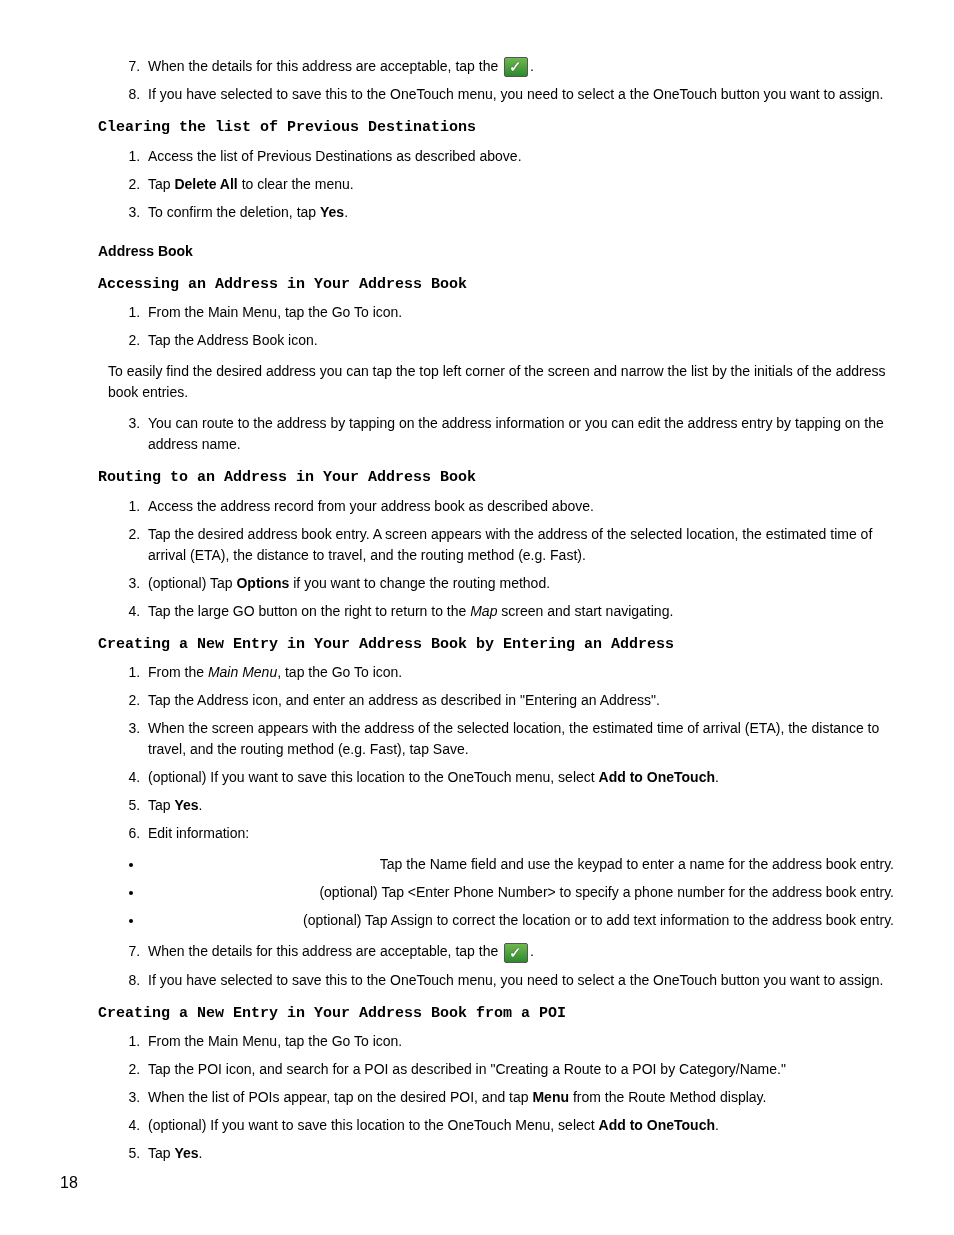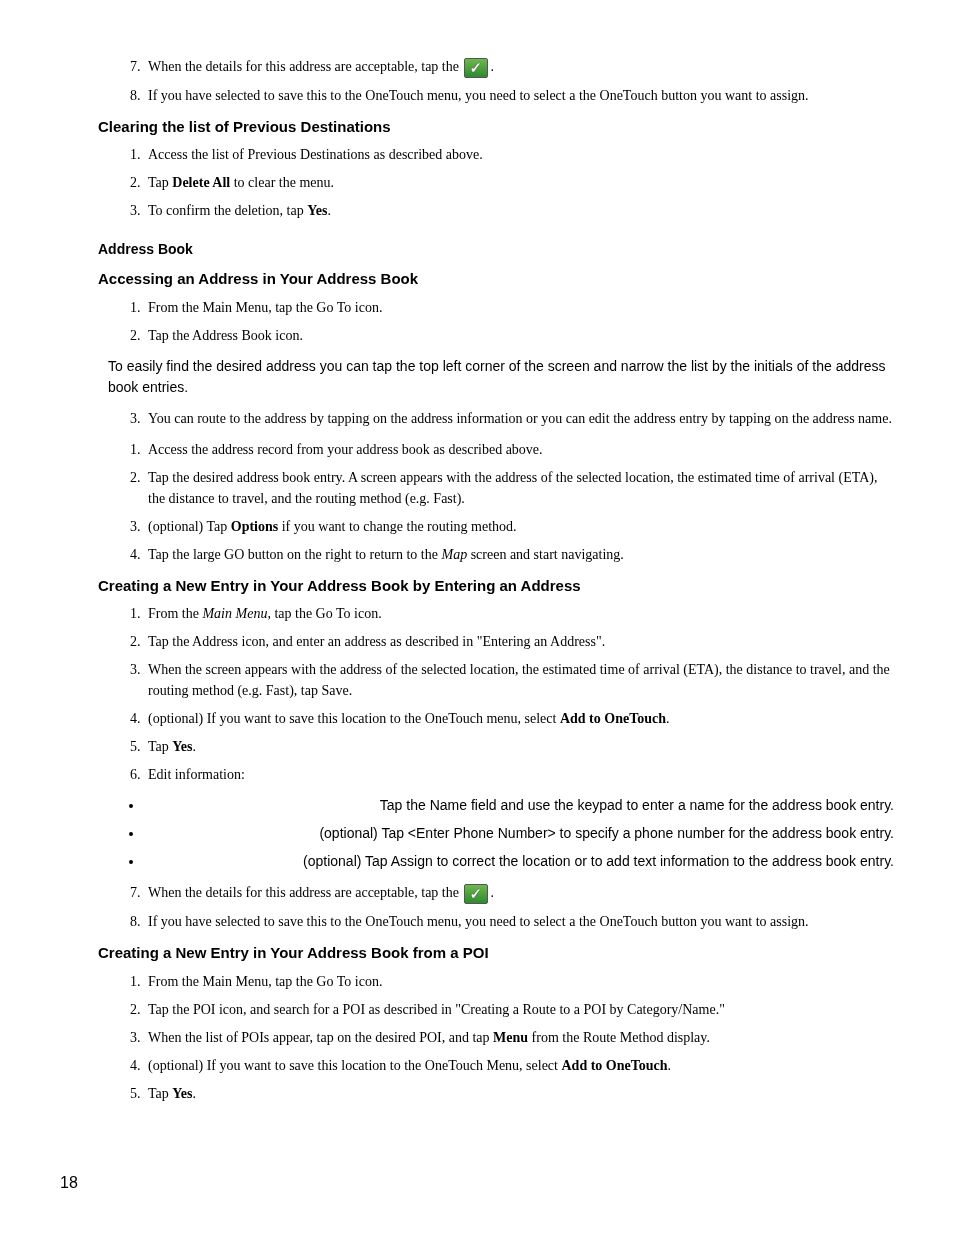"When the details for this" ol { font-family: Liberation Serif, serif -> none }
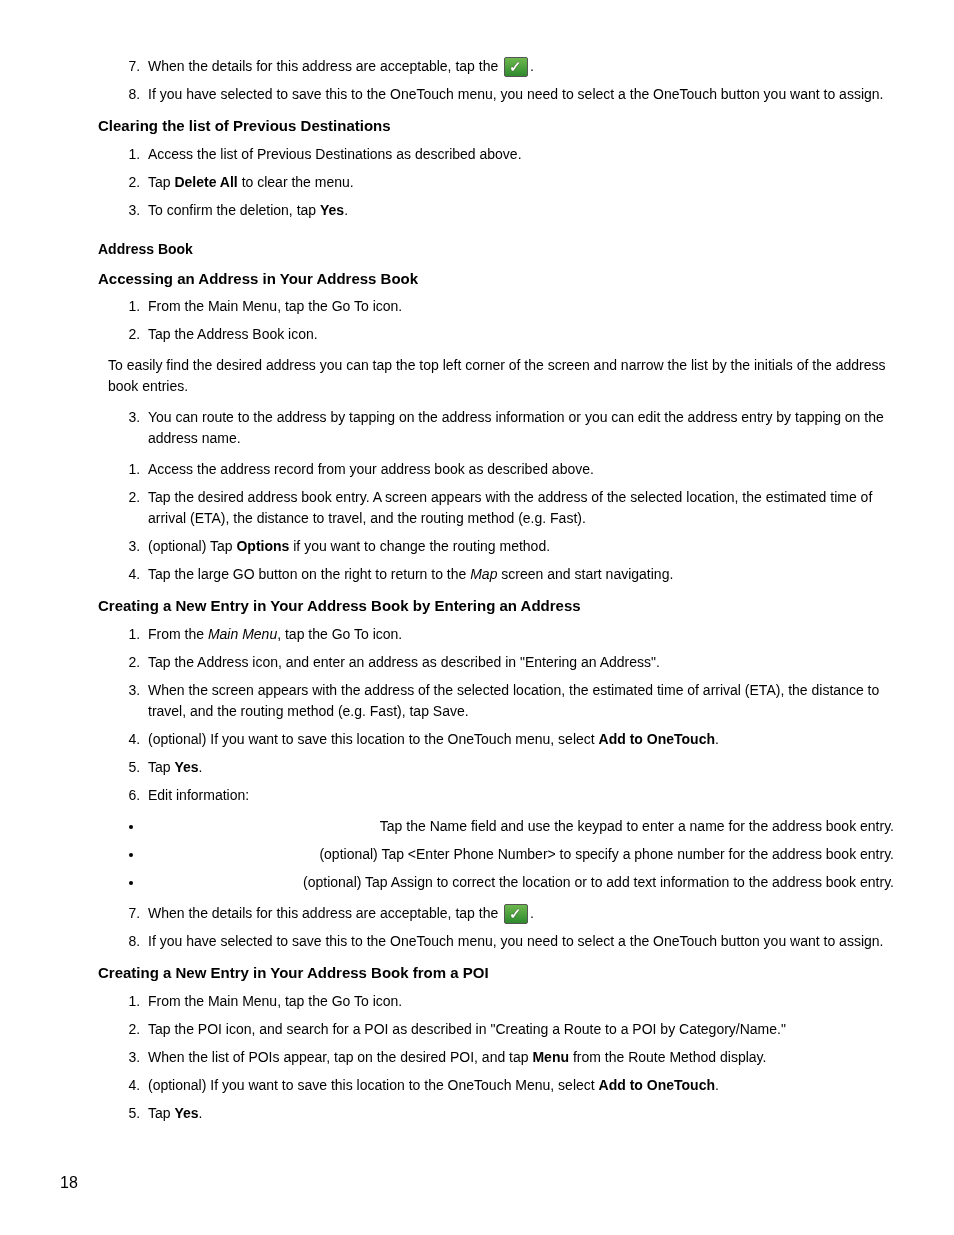"Clearing the list of Previous" h3 { font-family: Liberation Sans, sans-serif -> Liberation Mono, monospace; margin: 4px 0 6px 0 -> 12px 0 6px 0 }
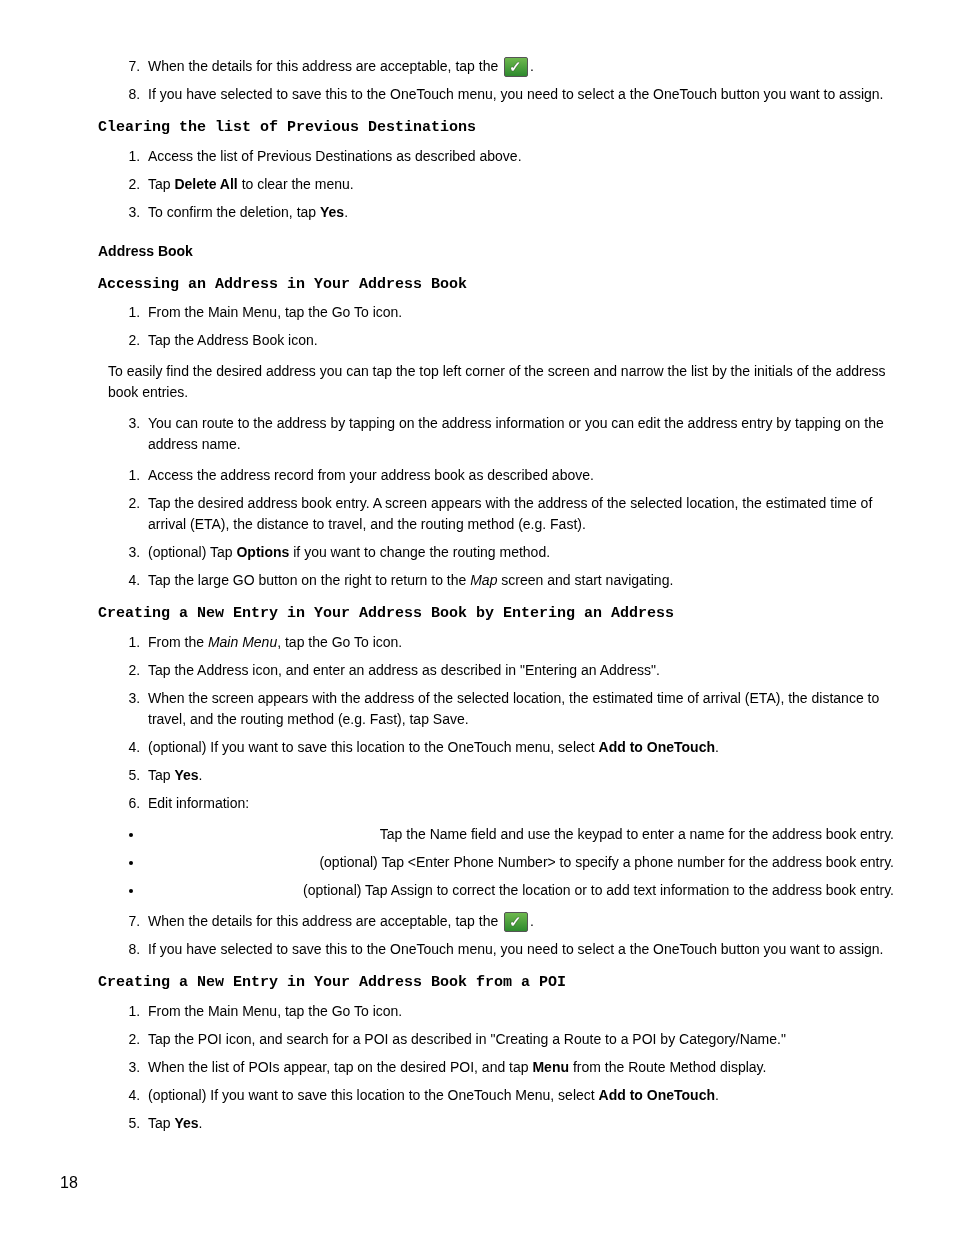"Routing to an Address in" h3 { html: none -> <h3>Routing to an Address in Your Address Book</h3> }
